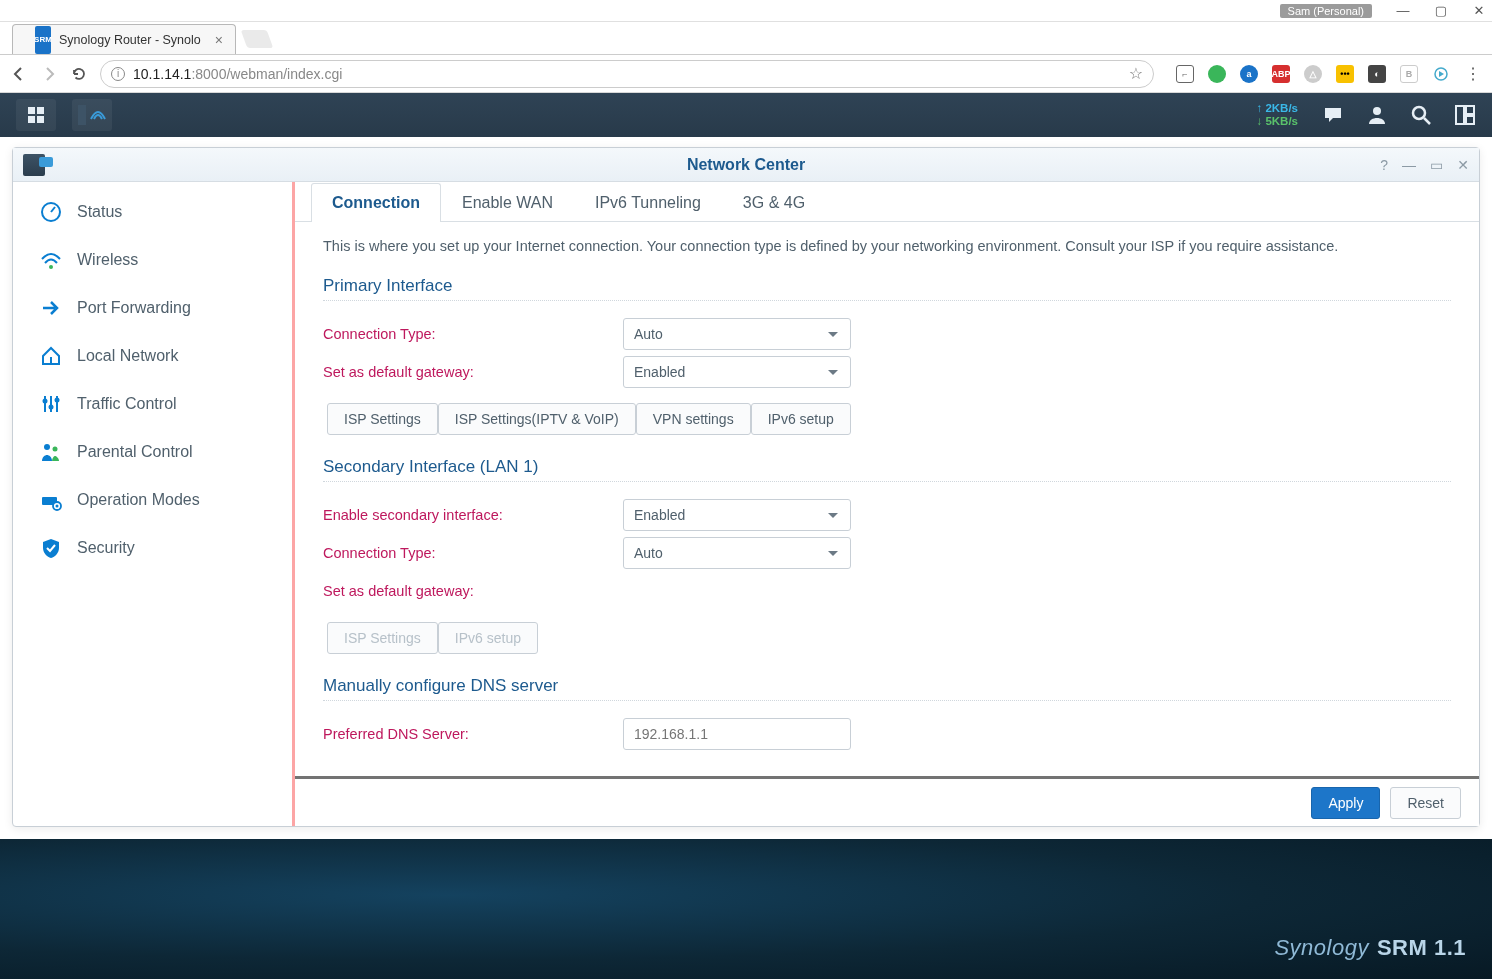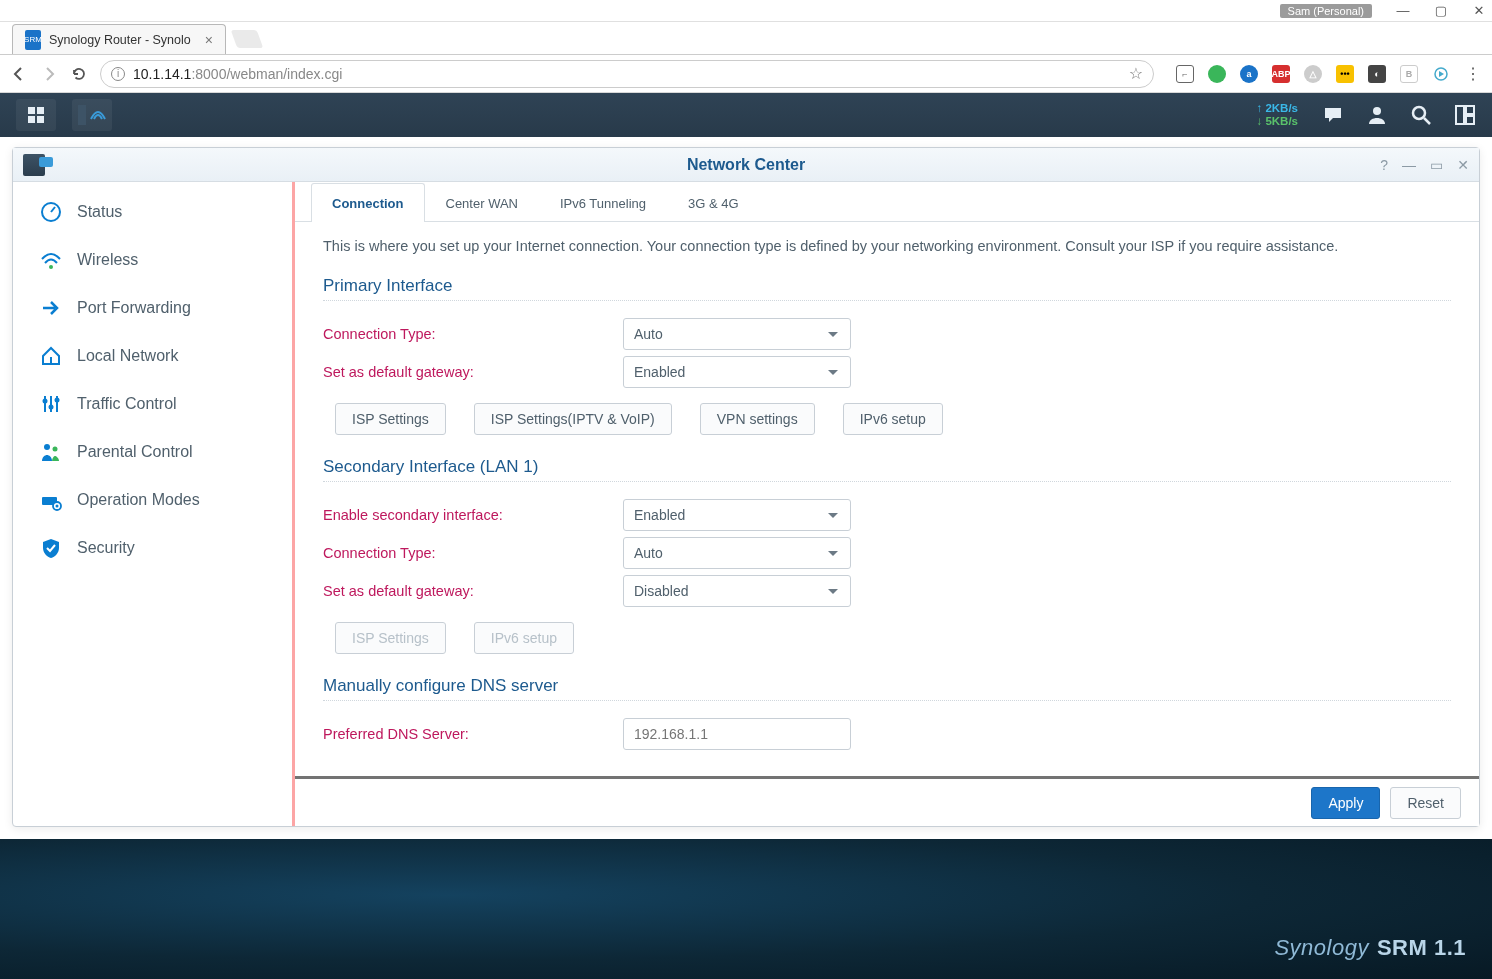"SRM" .browser-tab .favicon { font-weight: normal -> bold; height: 20px -> 28px; margin-left: none -> 10px }
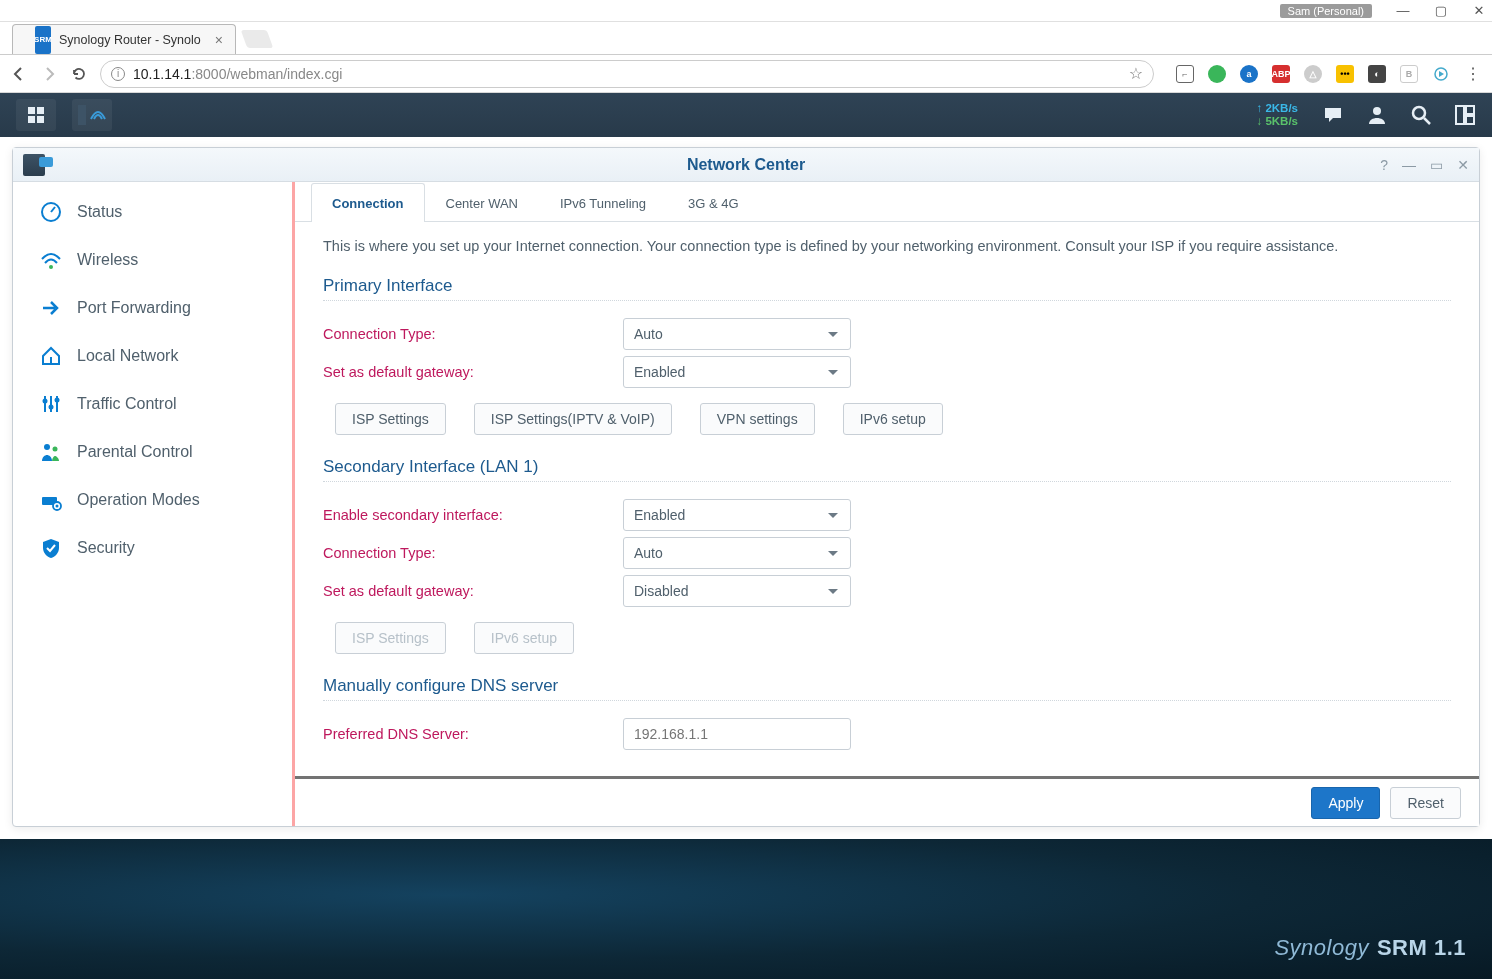"Connection" .ctab { font-size: 13px -> 16px }
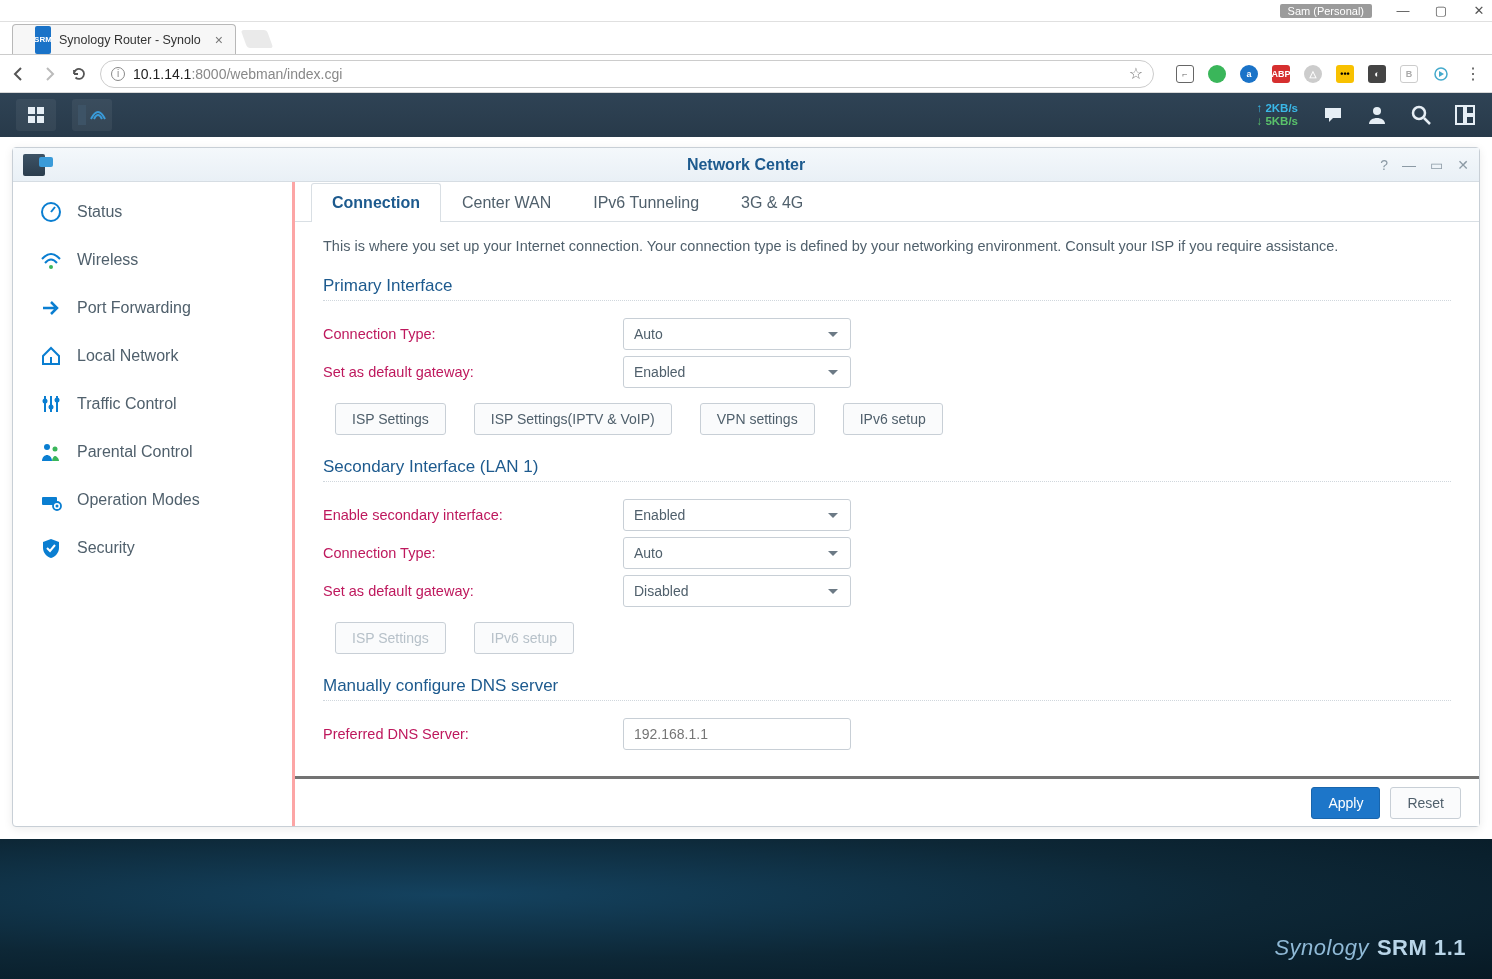"Center WAN" div.ctab { text: Center -> Enable }
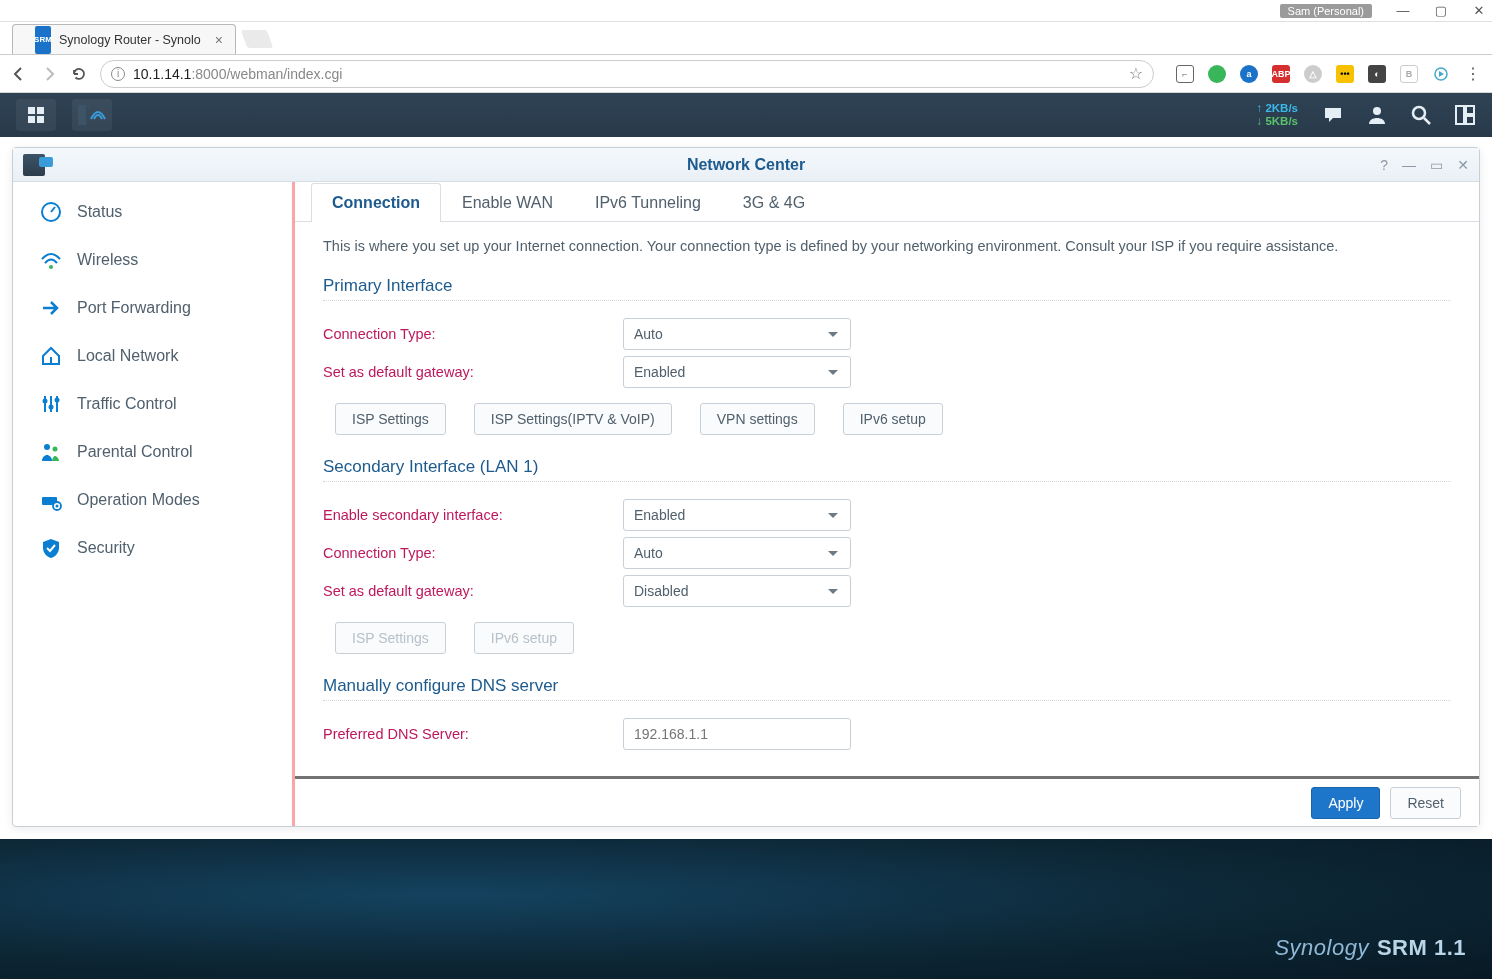"ISP Settings" .btn-row { gap: 28px -> 0; margin: 12px 0 22px 12px -> 12px 0 22px 4px }
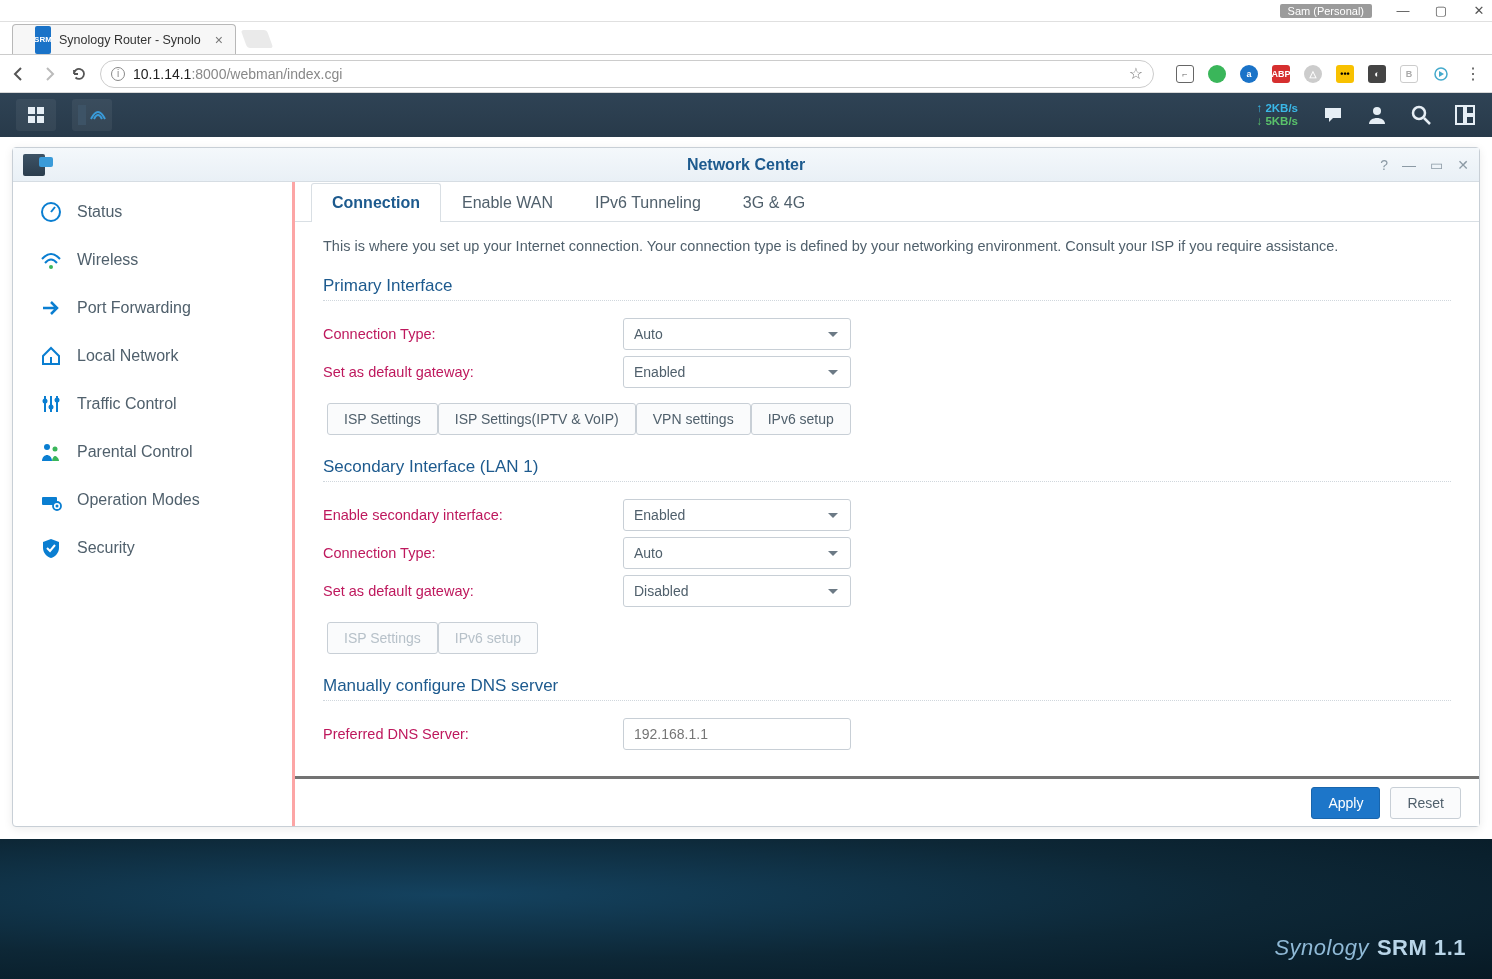"Disabled" div.sel { html: <div>Disabled</div> -> none }
